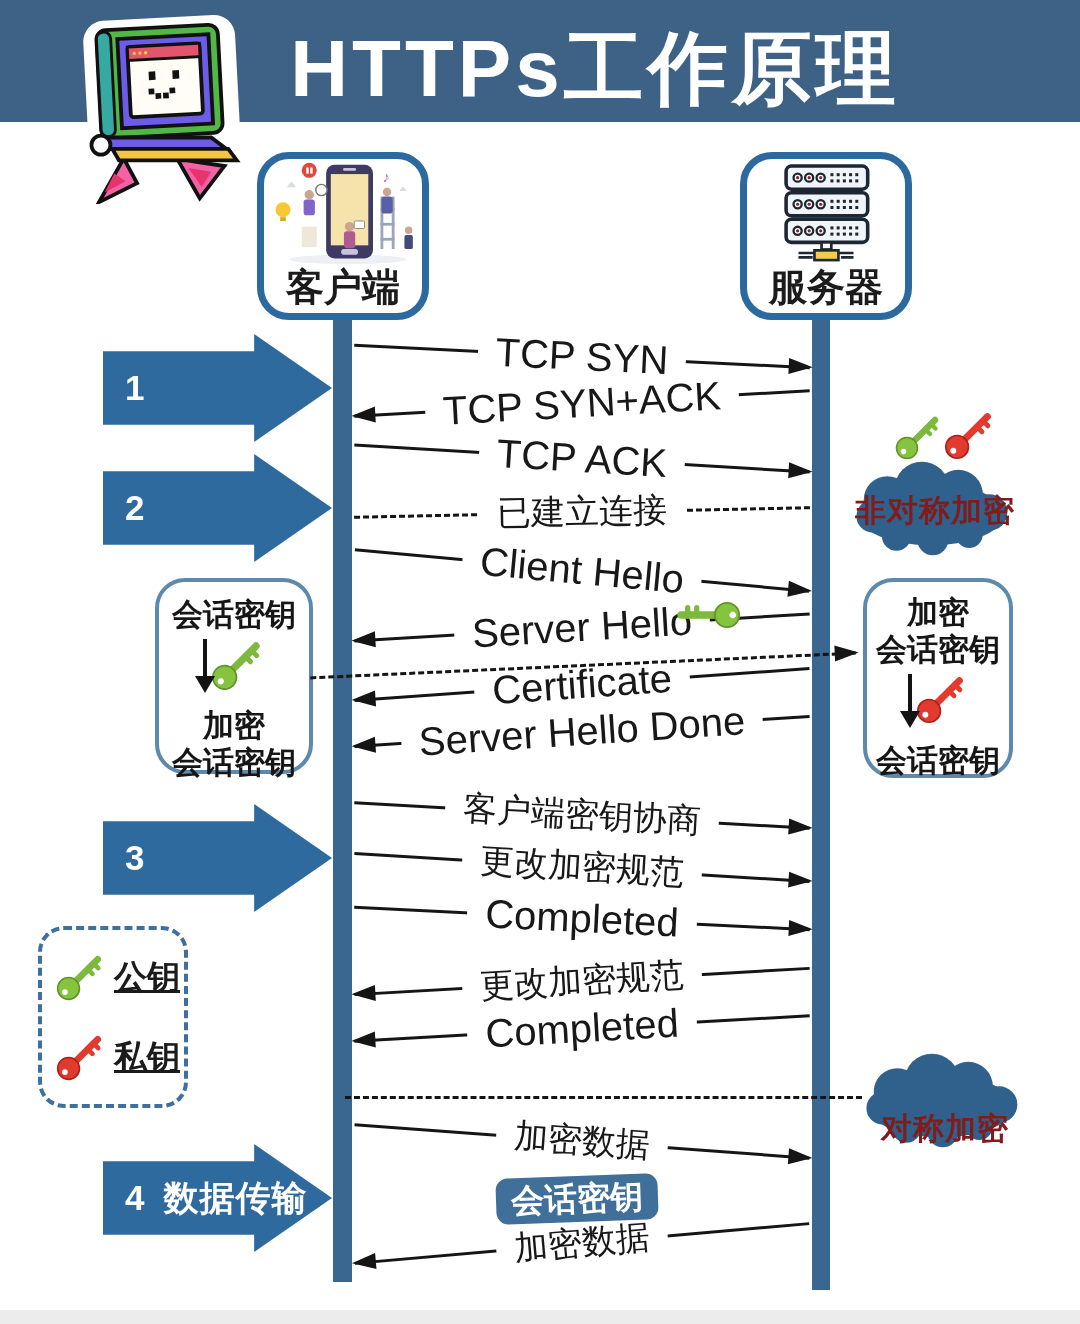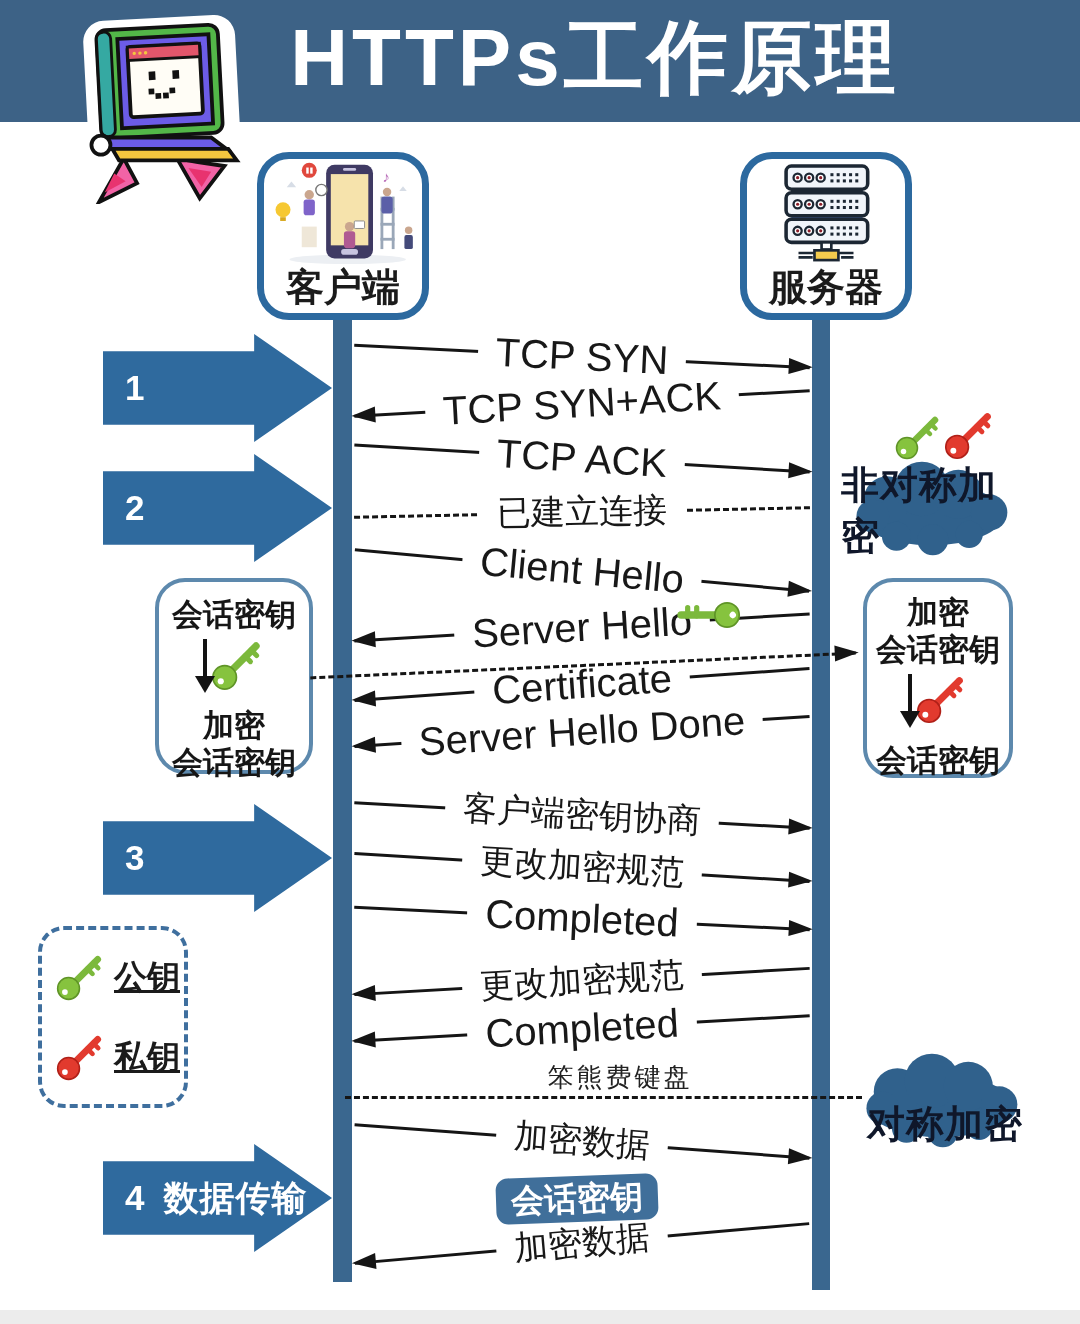"HTTPs工作原理" .header h1 { padding: 10px 0 0 110px -> 21px 0 0 110px }
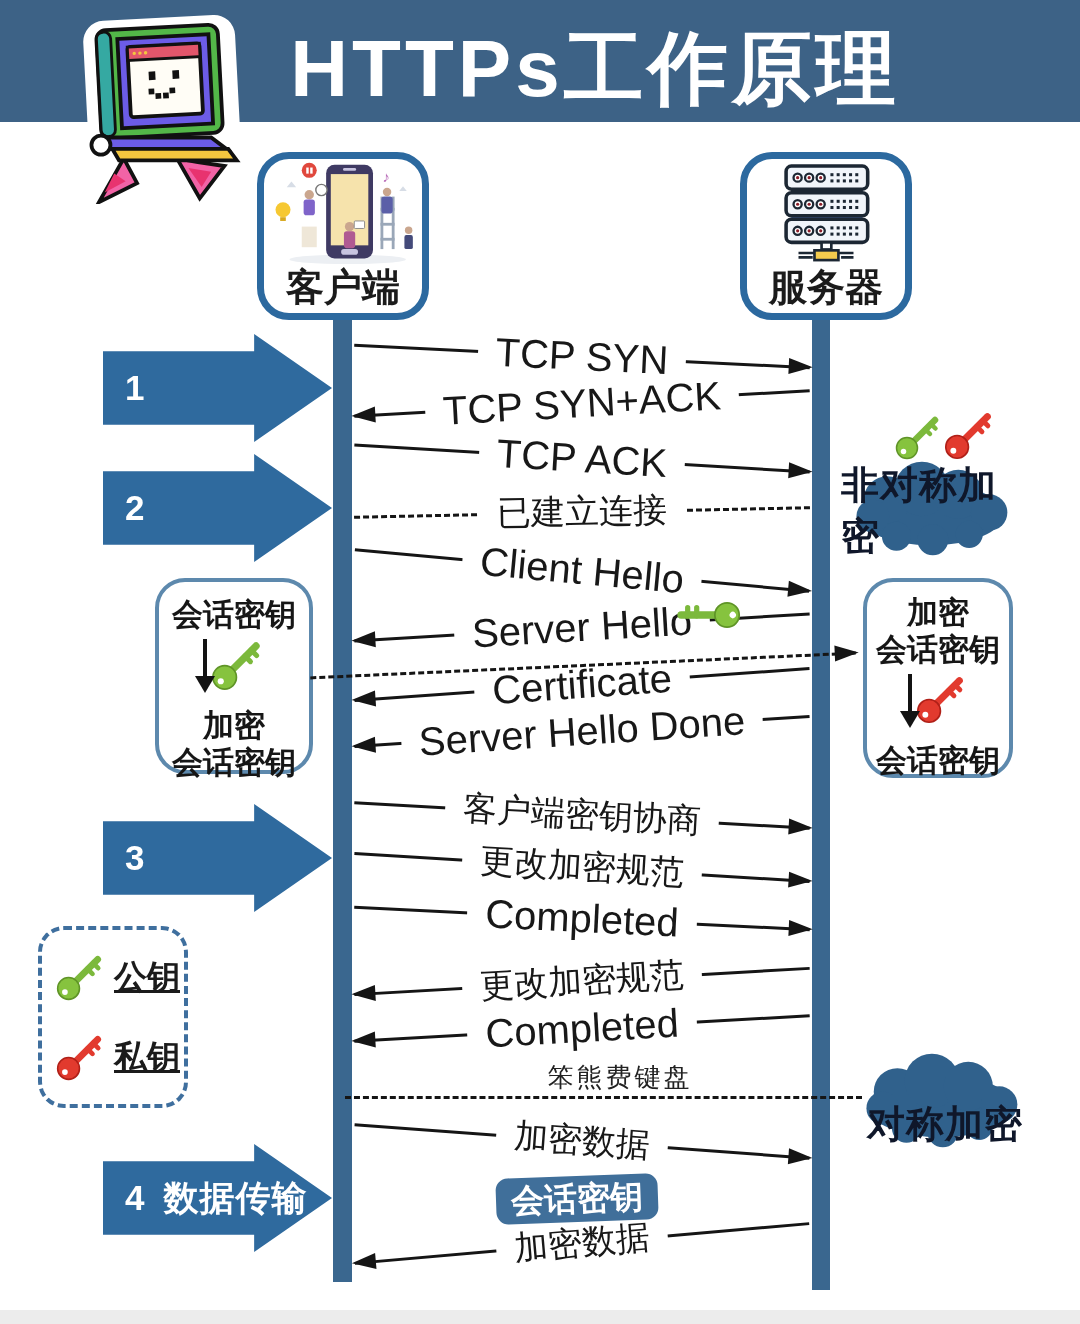"非对称加密" .cloud .ctext { color: #0f172a -> #7f1d1d; font-size: 38px -> 31px }
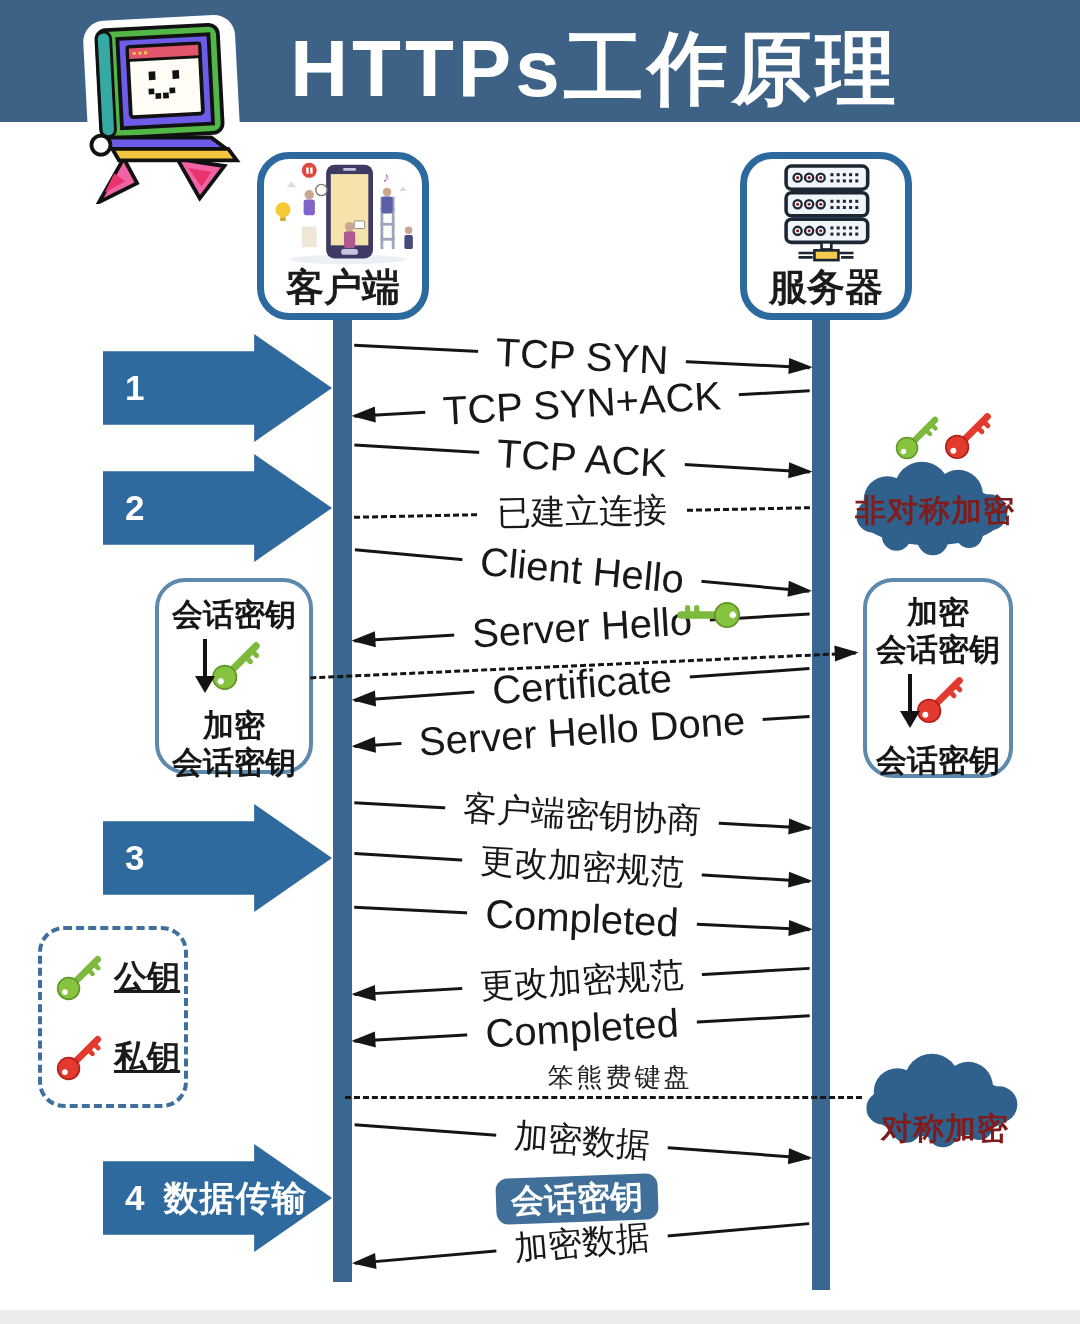"笨熊费键盘" div { html: <div>笨熊费键盘</div> -> none }
